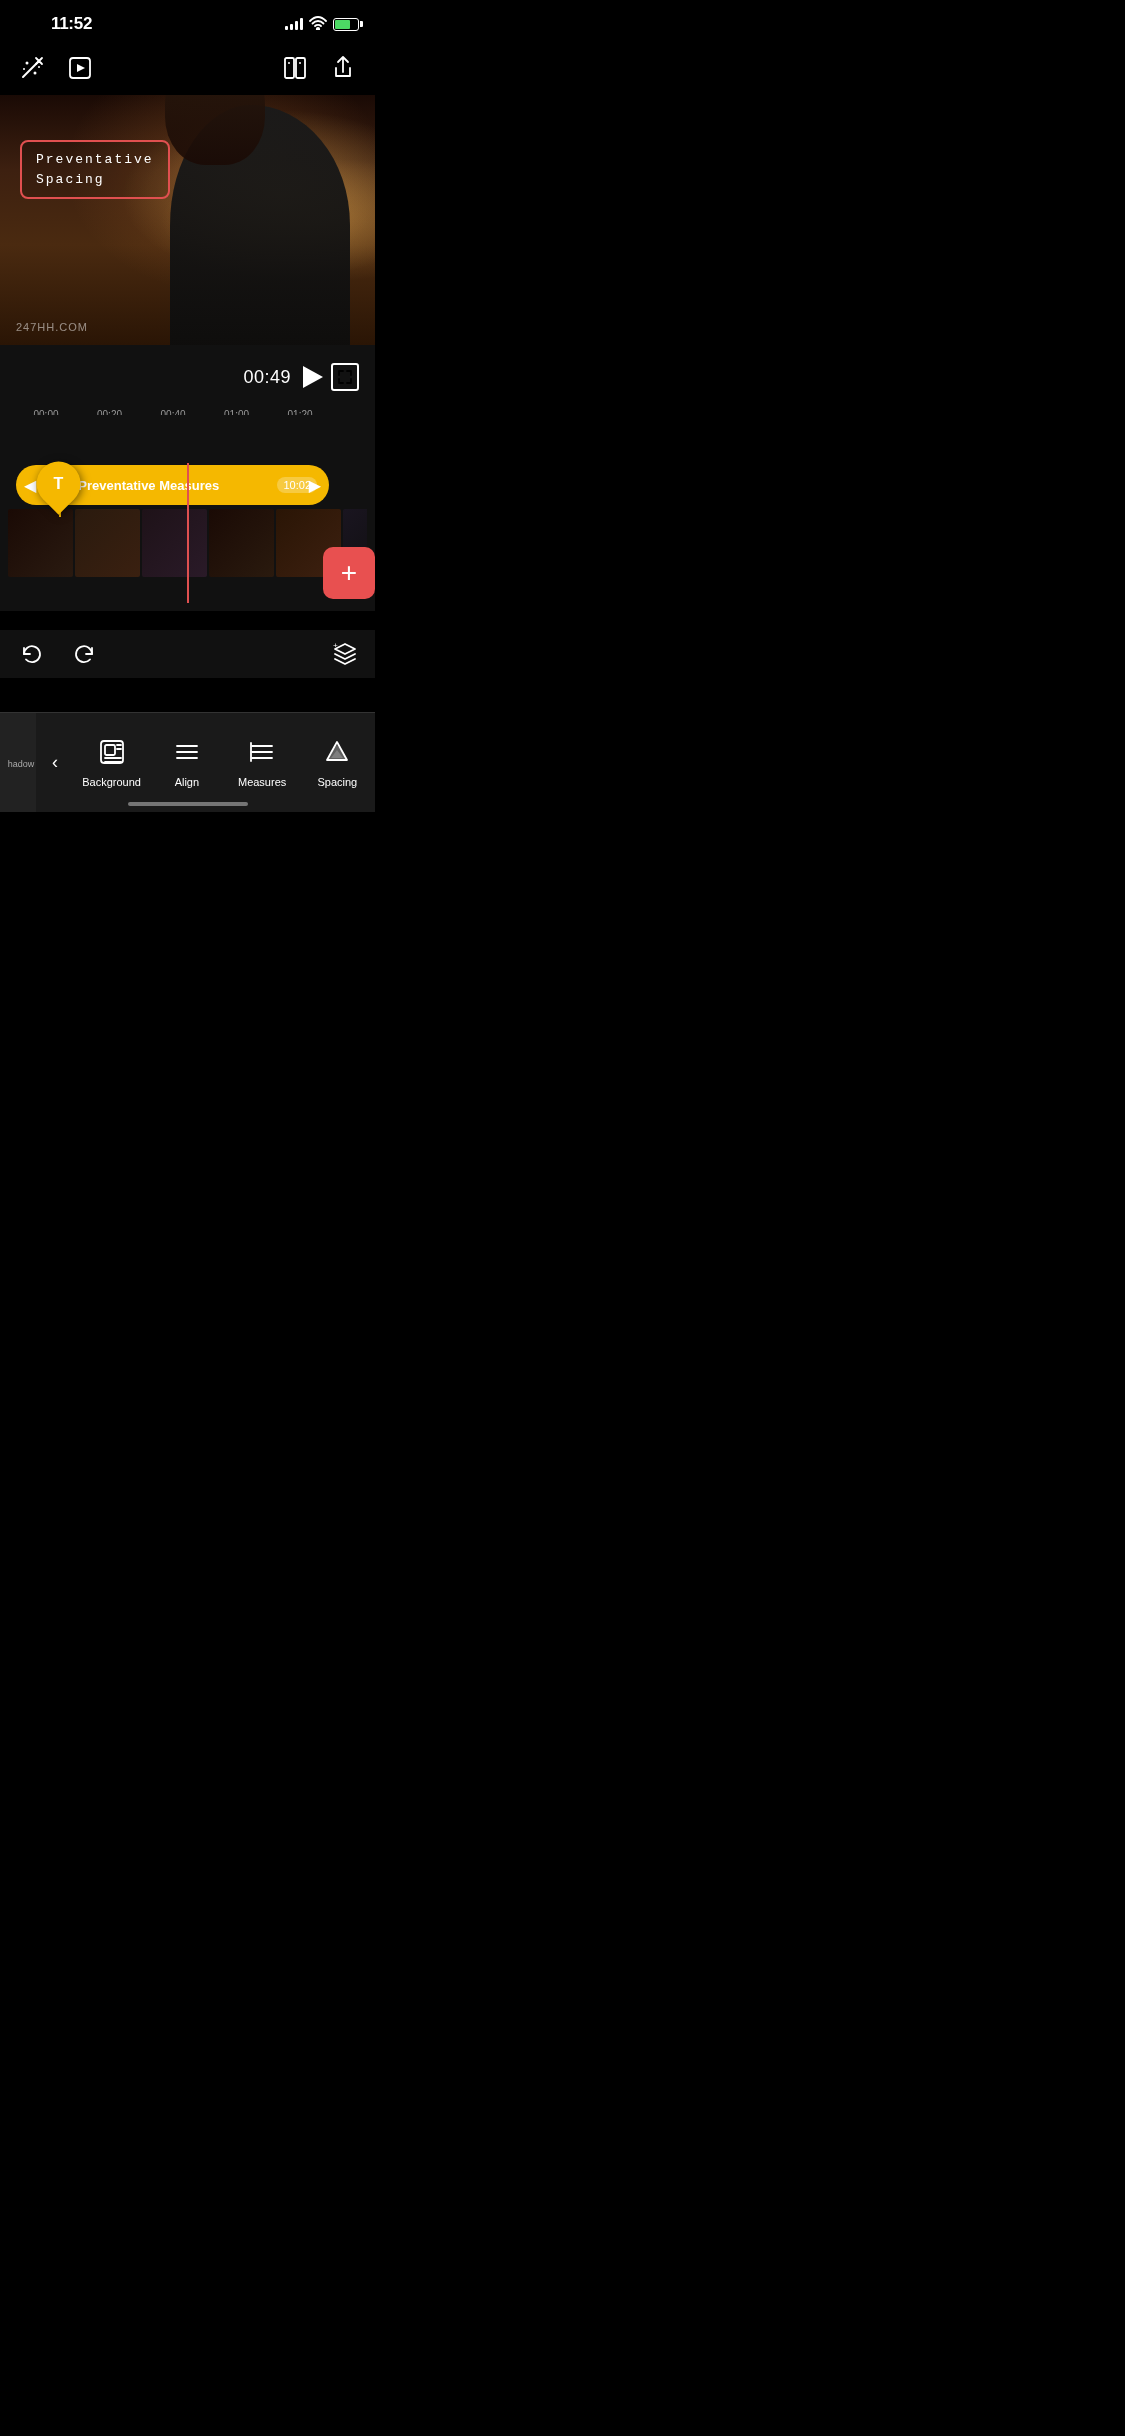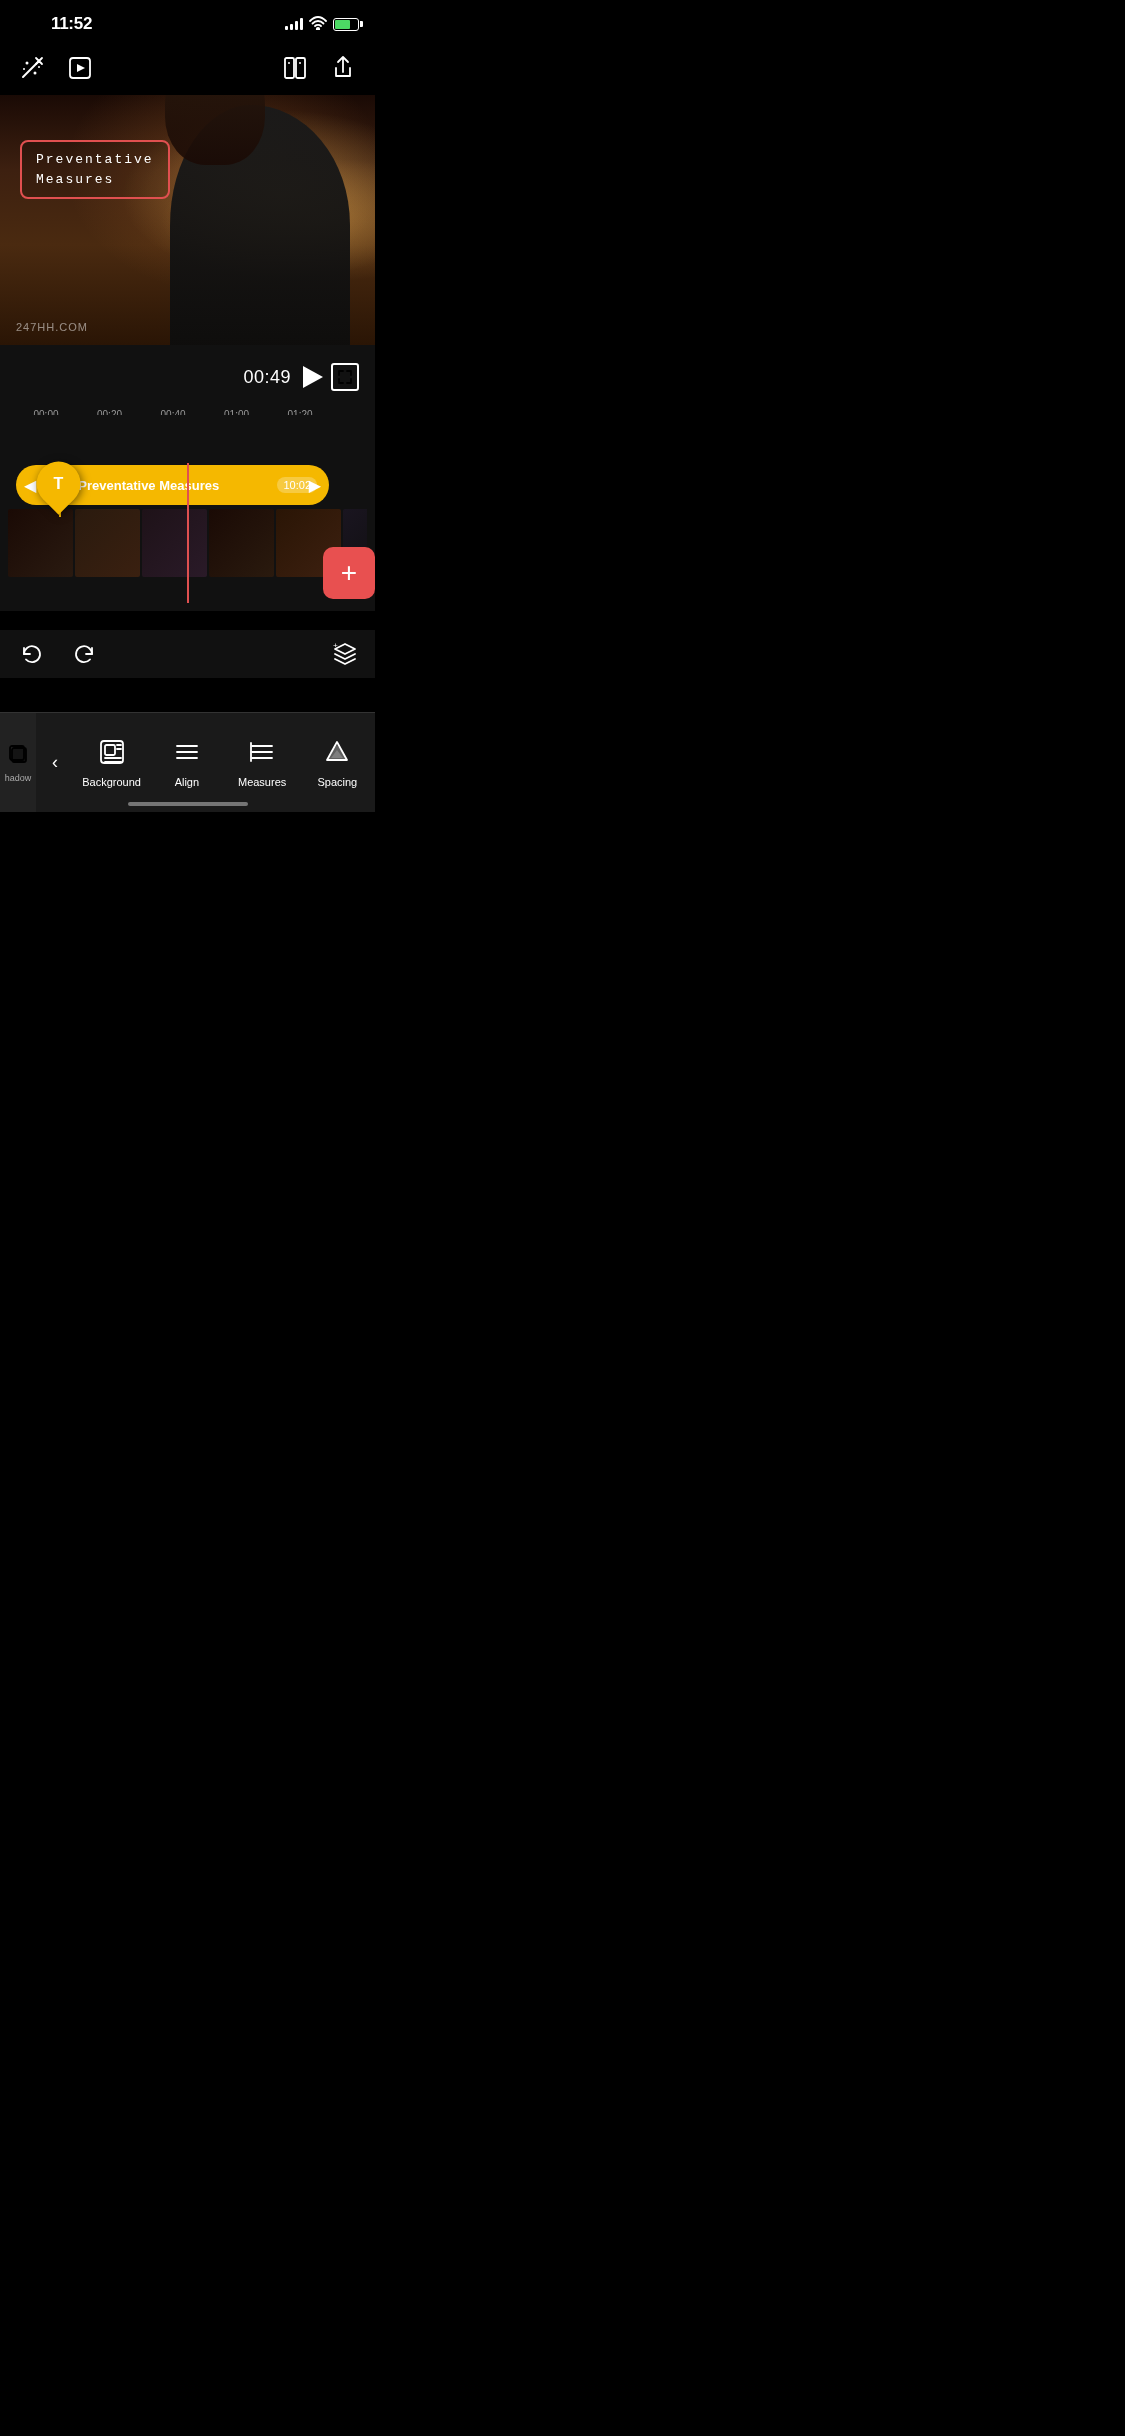"Preventative" div.video-text-content { text: Measures -> Spacing }
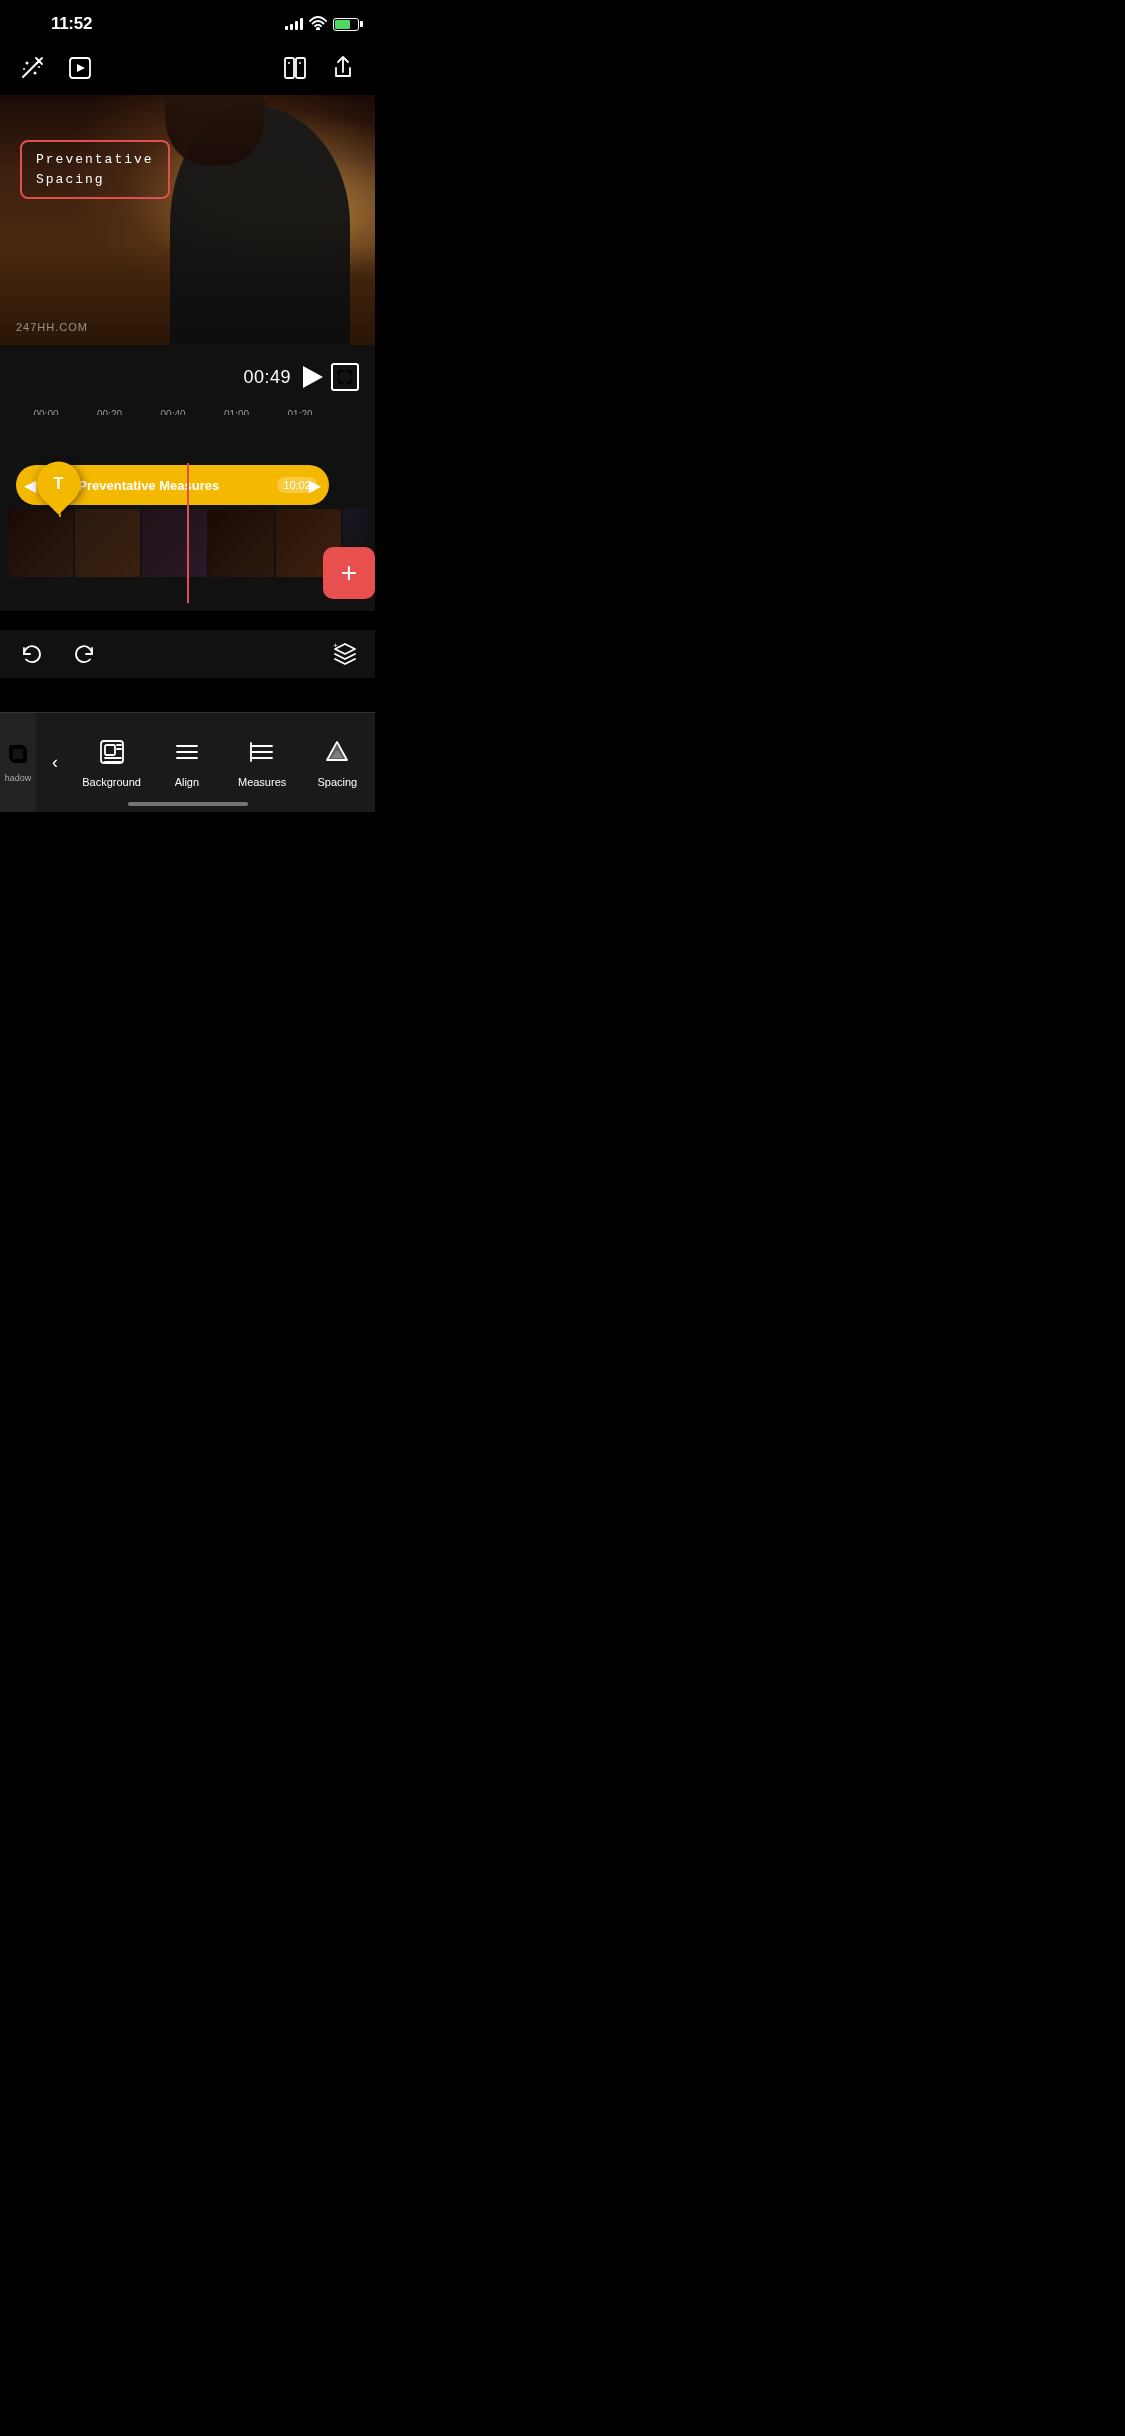"hadow" .shadow-partial { flex-direction: column -> none }
